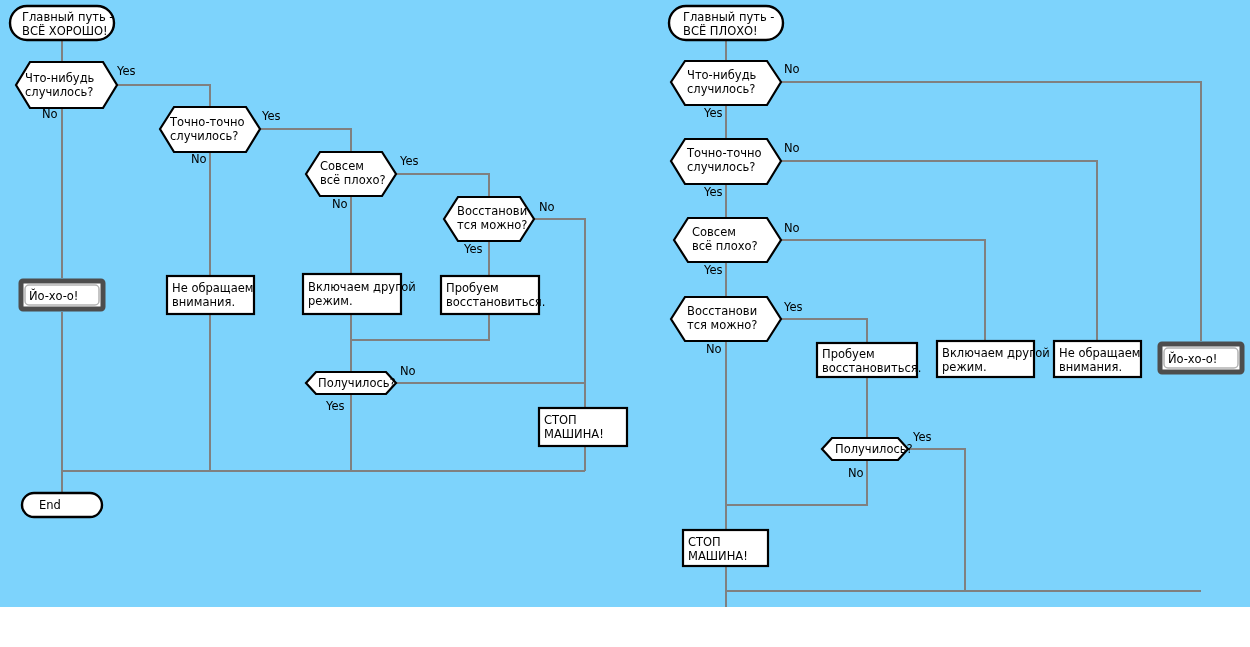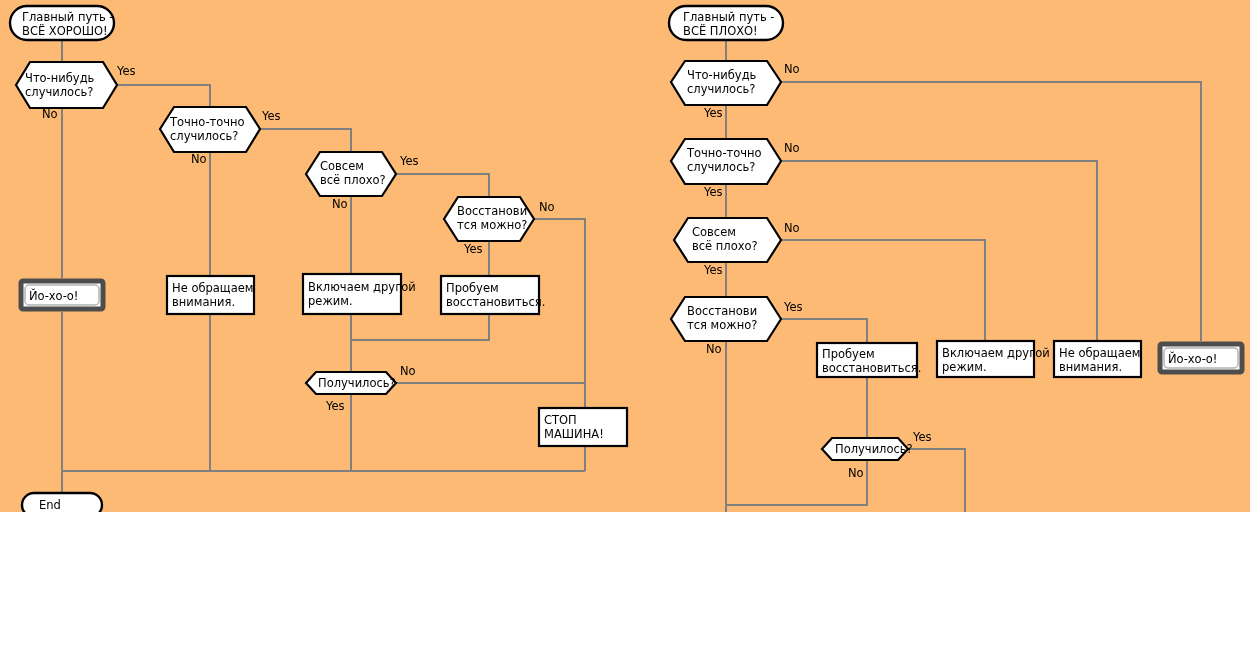"Главный путь -" #stage { background: #fdba74 -> #7dd3fc; height: 512px -> 607px }
